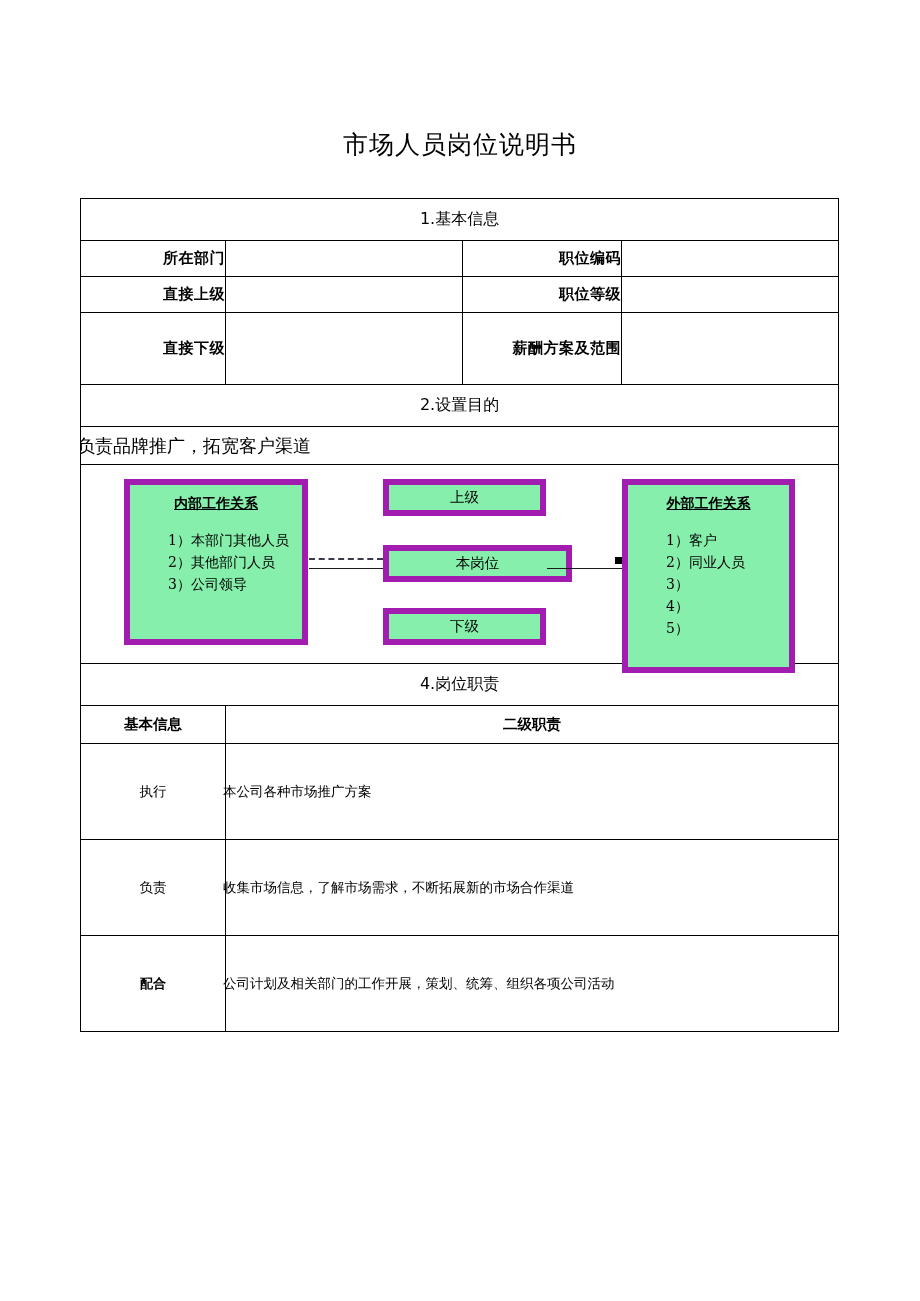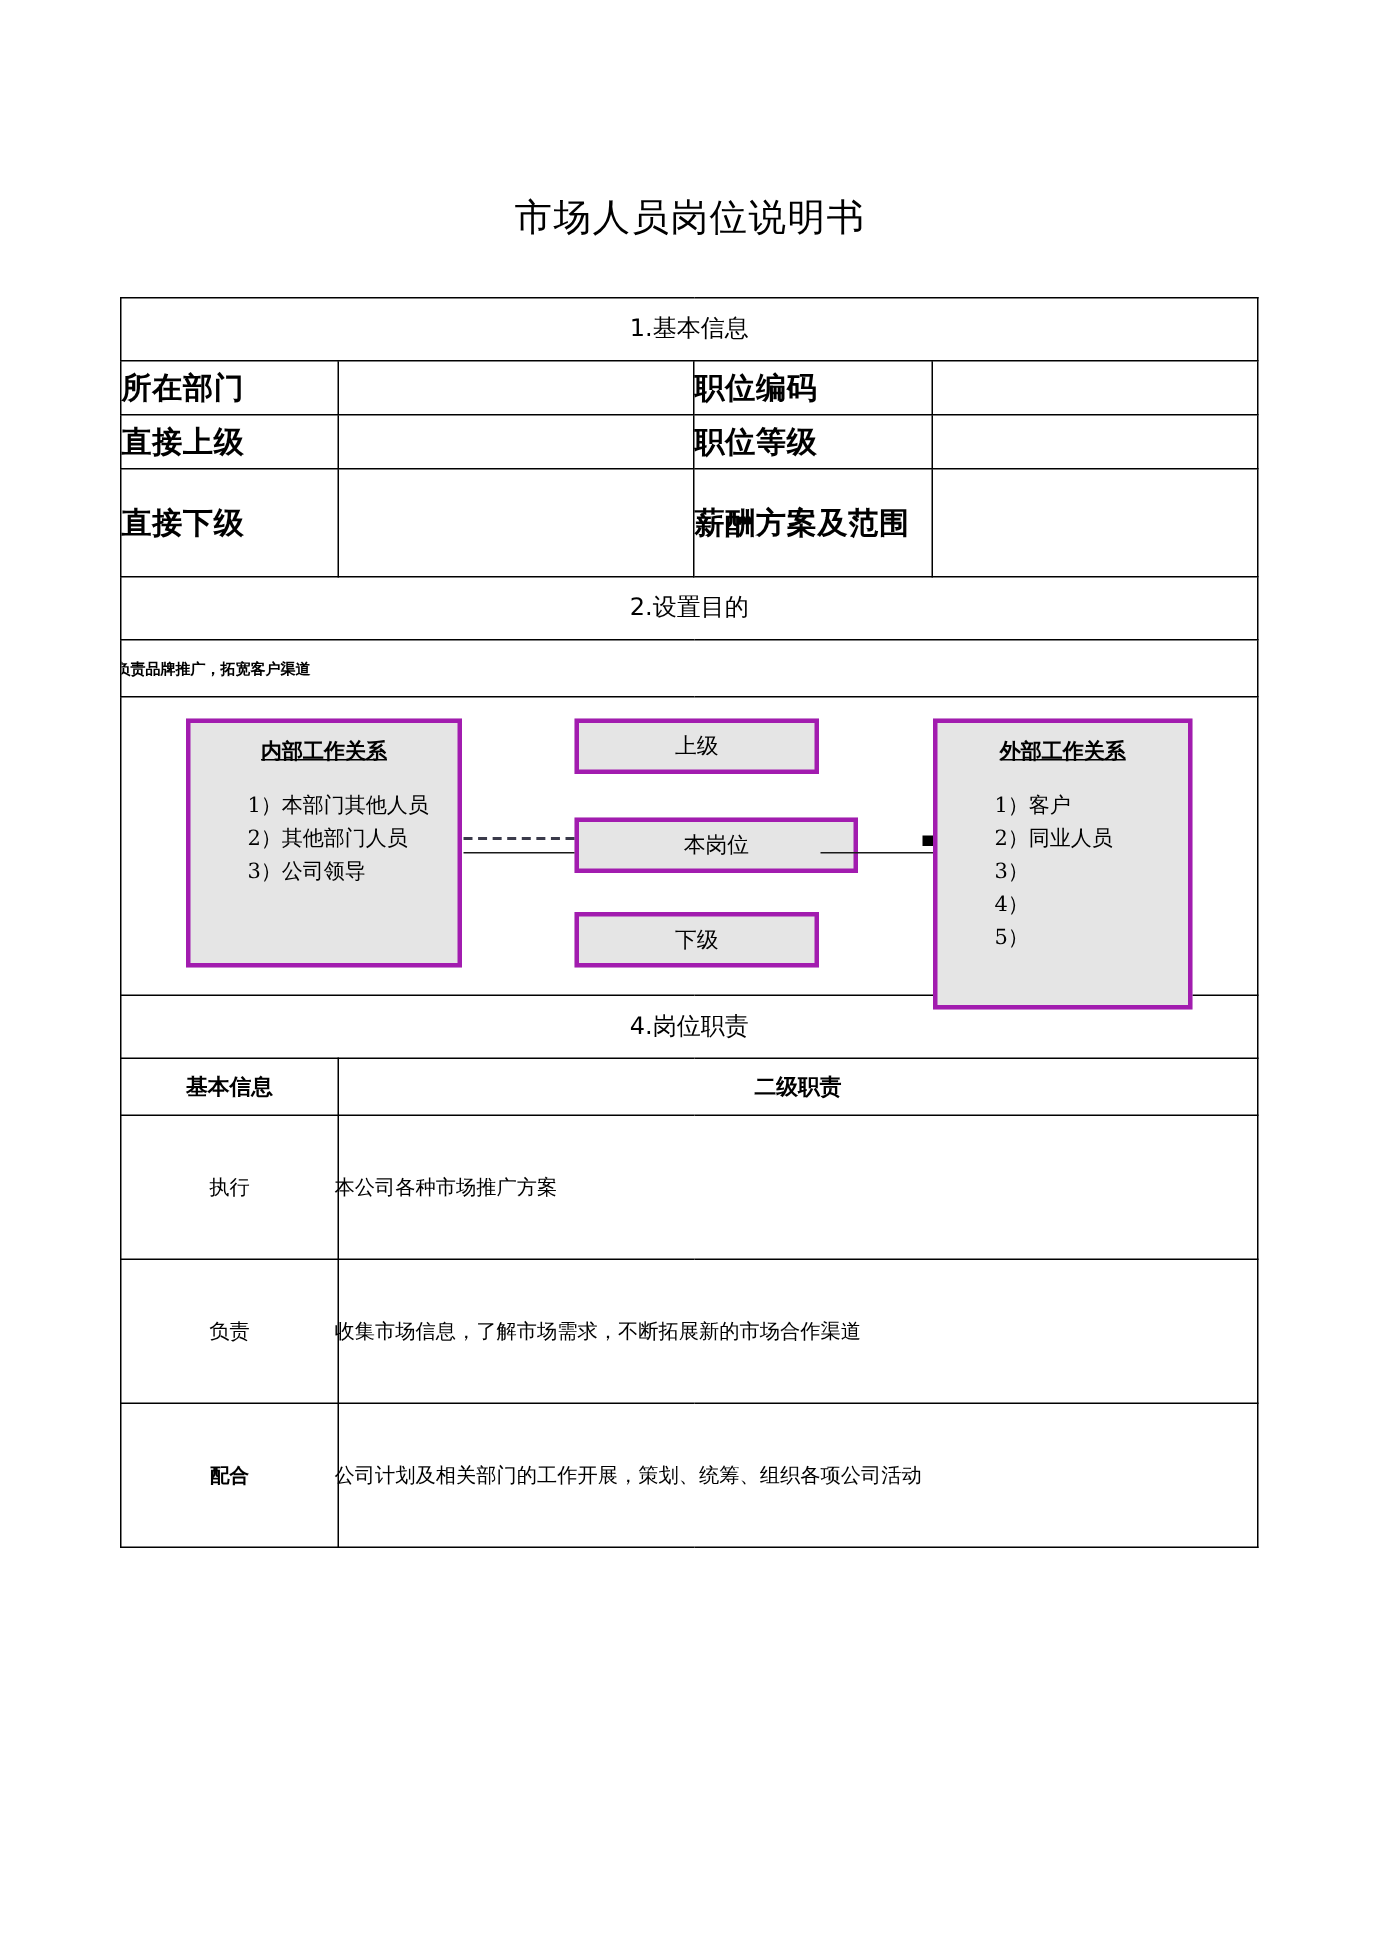"所在部门" .lbl { font-size: 20px -> 15px; text-align: left -> right }
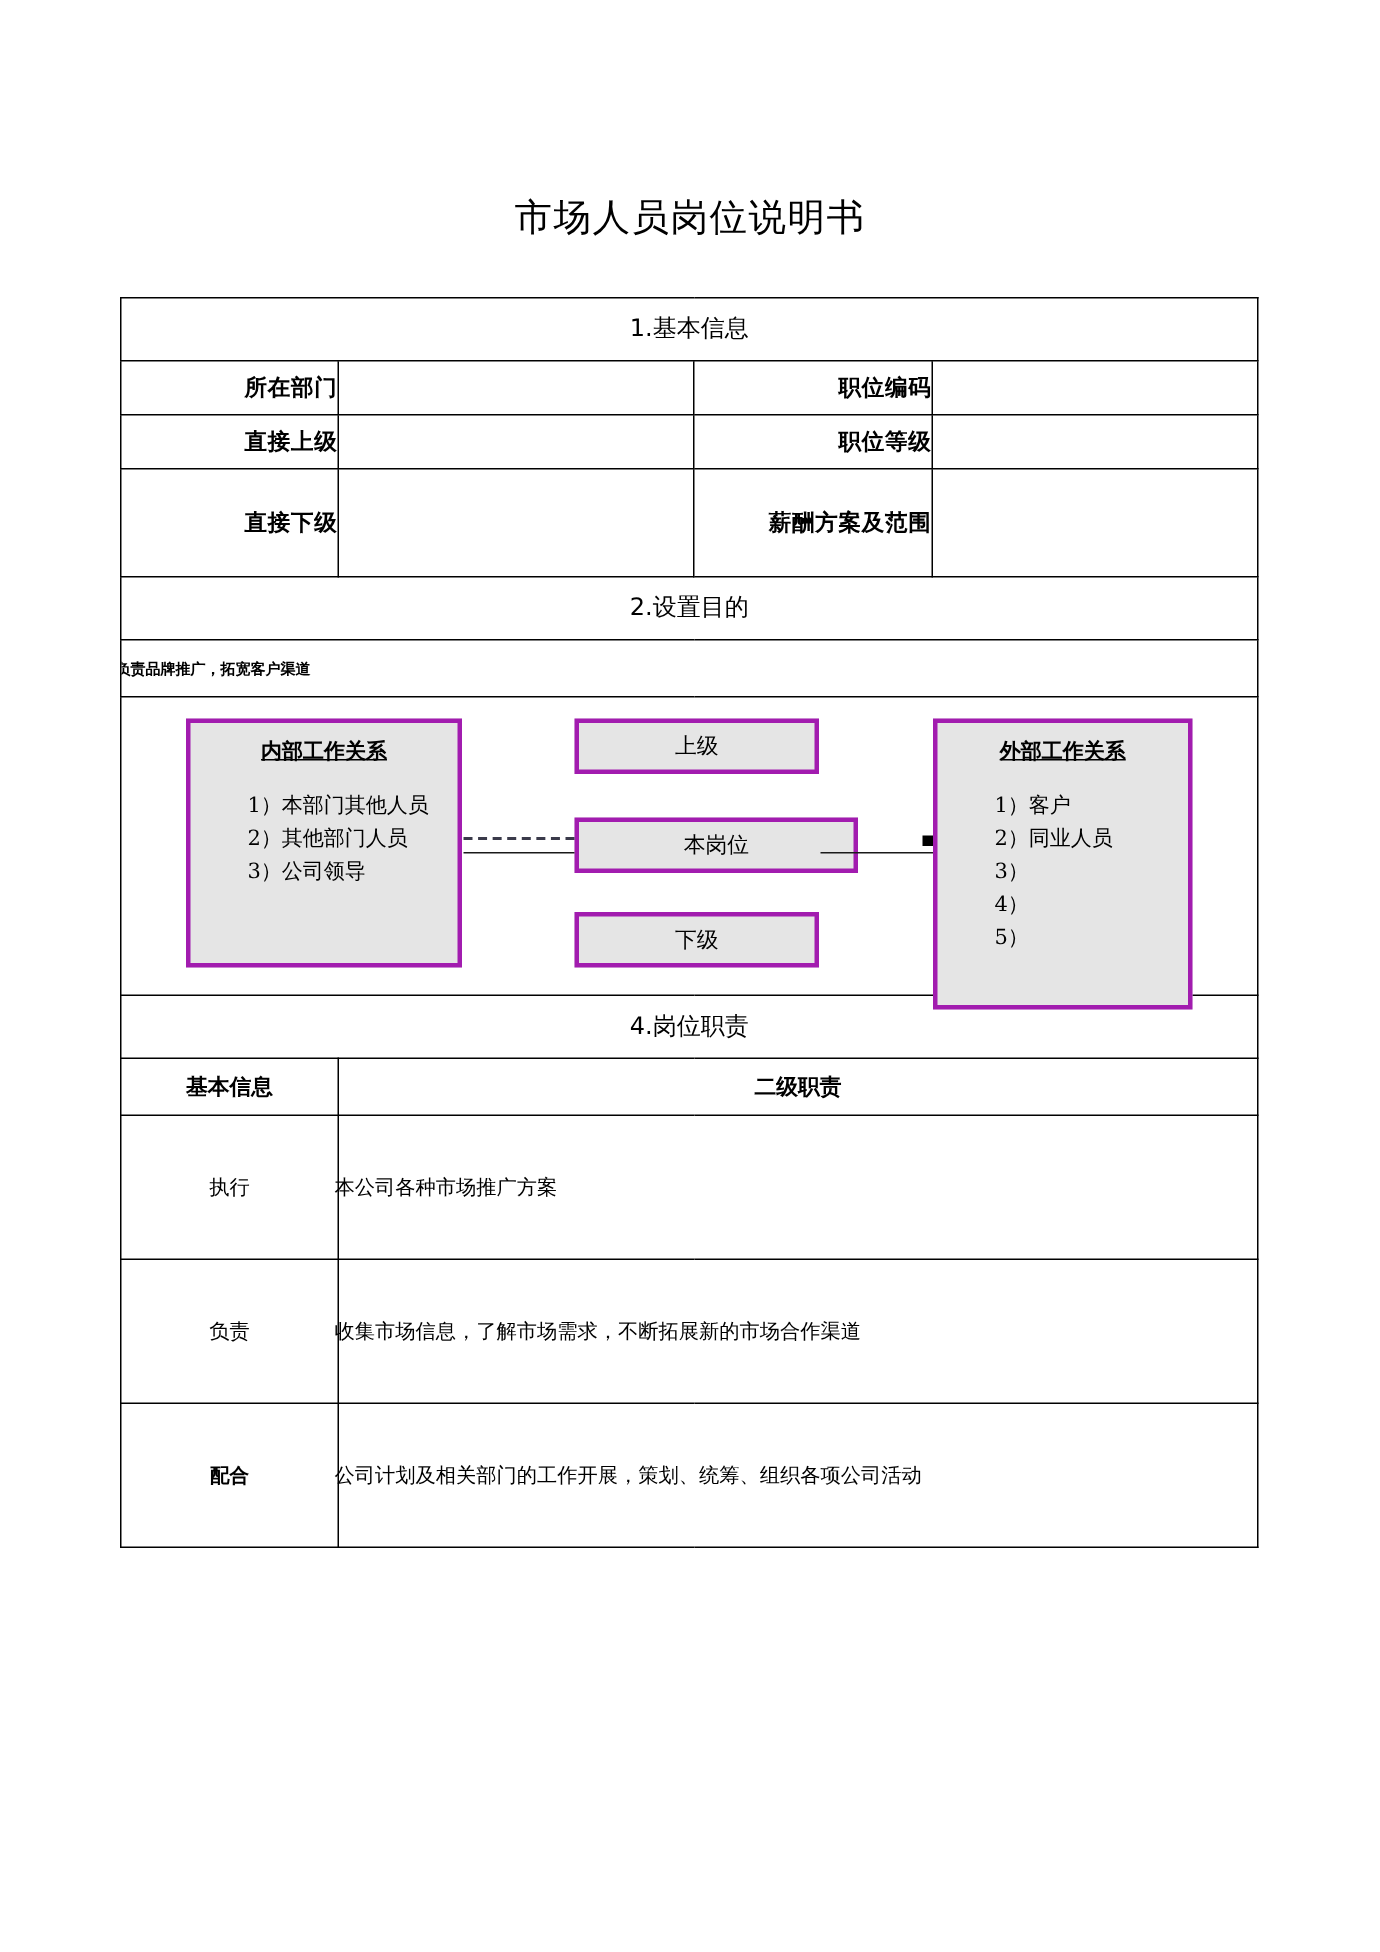"负责品牌推广，拓宽客户渠道" .purpose-text { font-size: 10px -> 18px; font-weight: bold -> none }
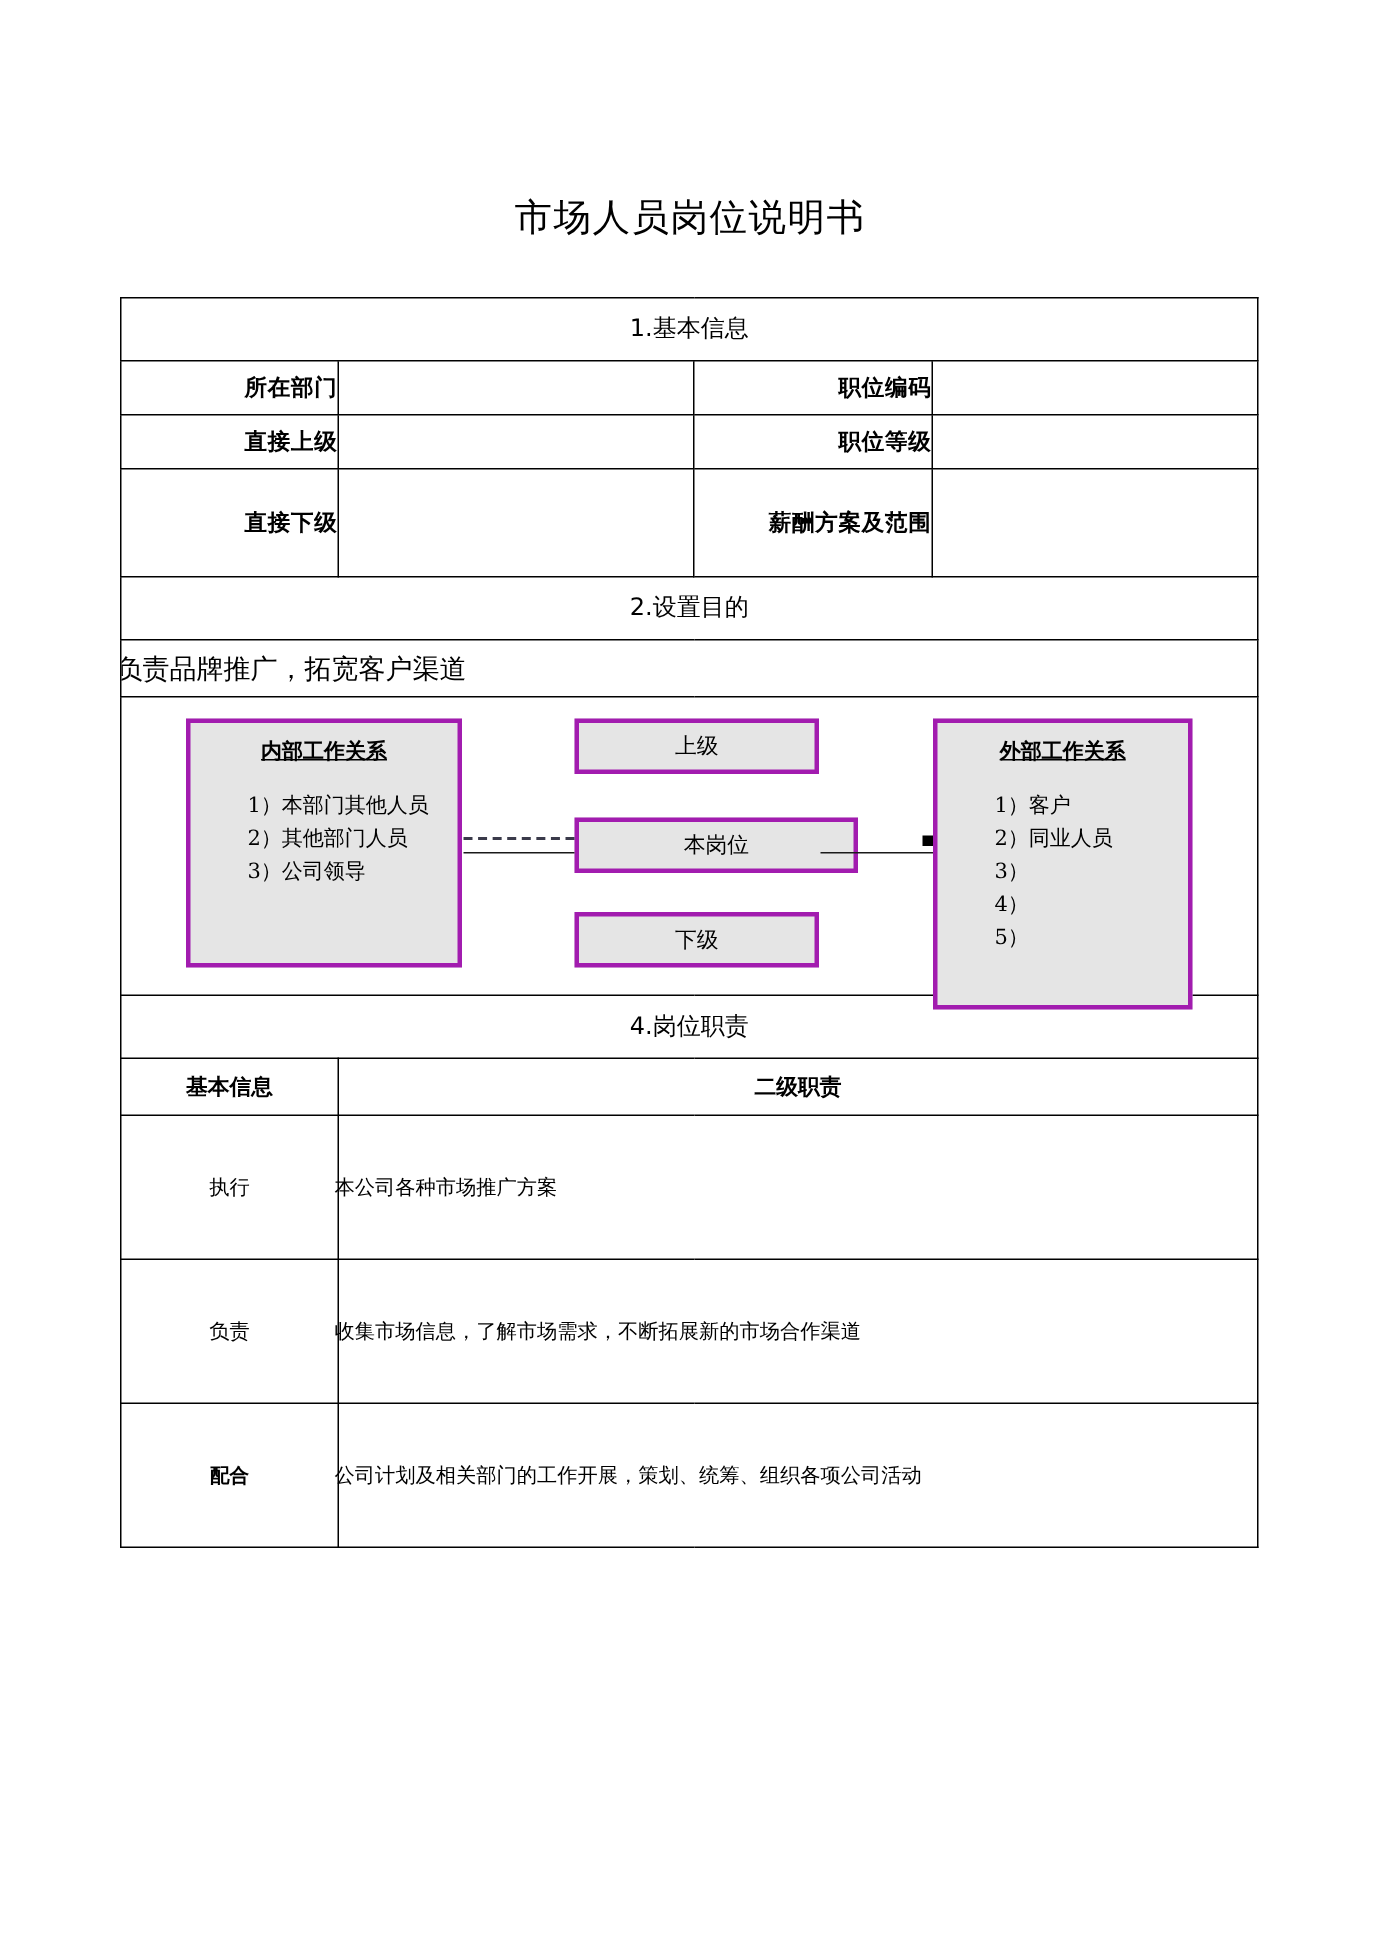"内部工作关系" .dbox { background: #e5e5e5 -> #86efac; border: 3px solid #a21caf -> 6px solid #a21caf }
